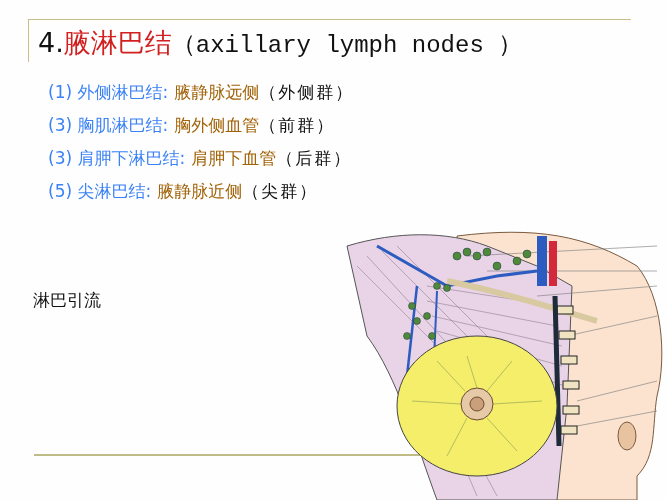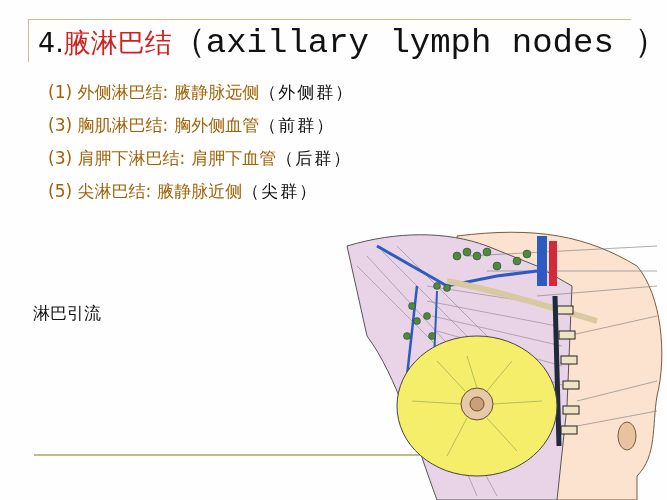"（axillary lymph nodes ）" .title .en { font-size: 34px -> 24px }
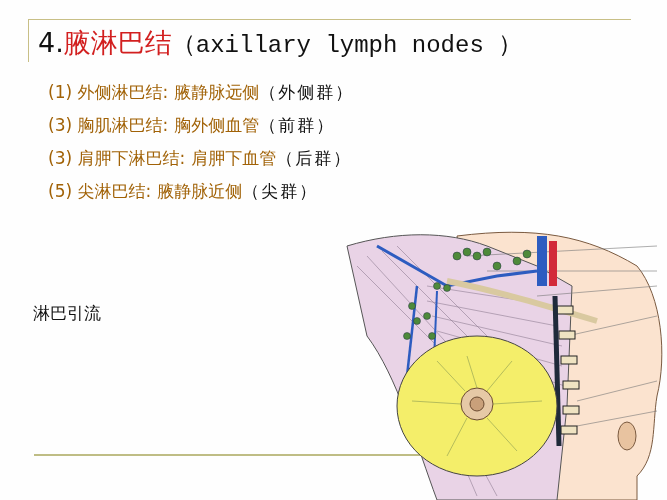"(1) 外侧淋巴结:" .group .label { color: #a16207 -> #3b82f6 }
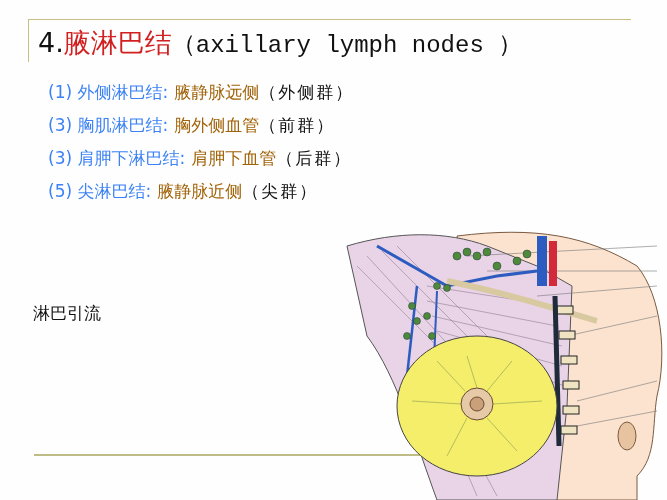"淋巴引流" .drain { margin-top: 13px -> none }
